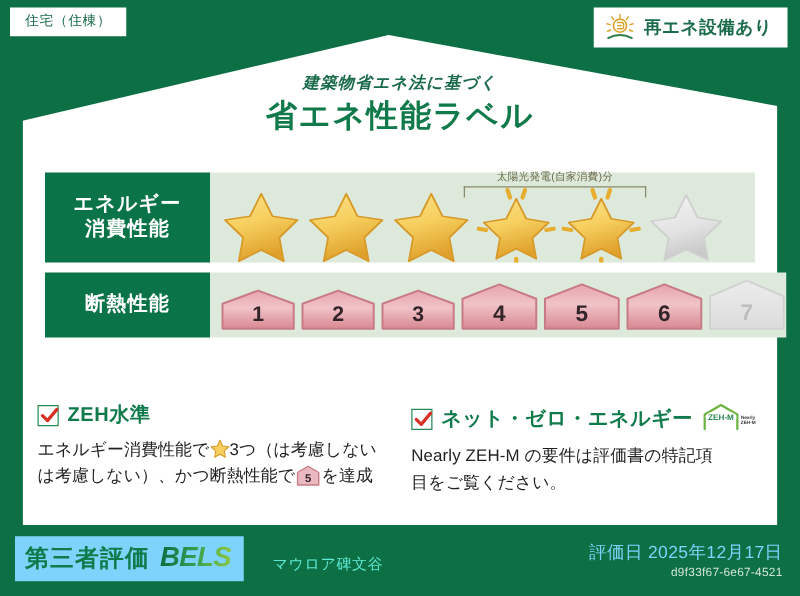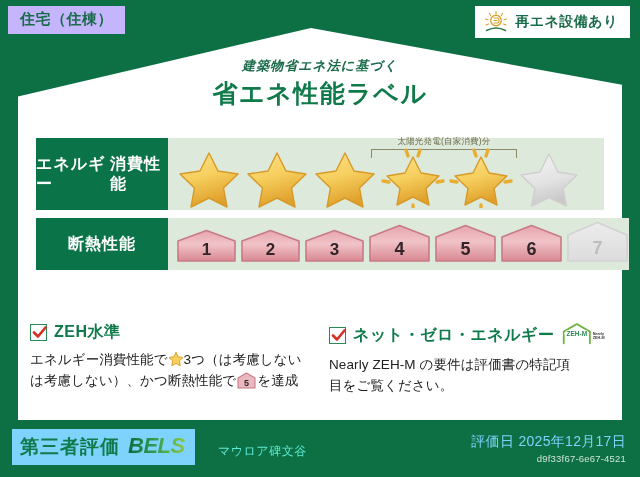"住宅（住棟）" .tag-jutaku { background: #c4b5fd -> #ffffff; font-size: 15px -> 11px; font-weight: bold -> normal }
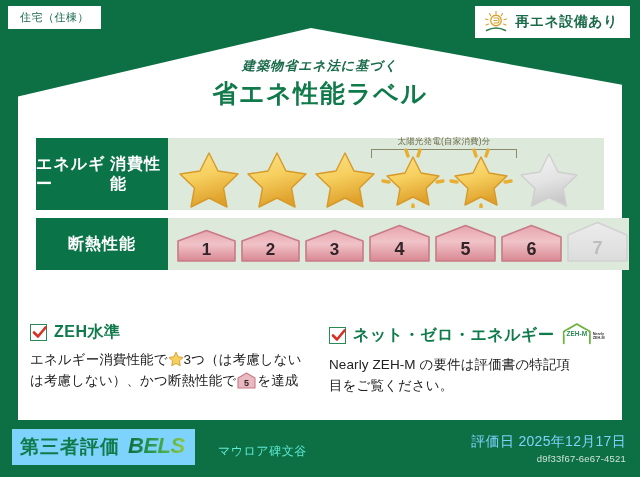"太陽光発電(自家消費)分" .row-body { align-items: center -> flex-end }
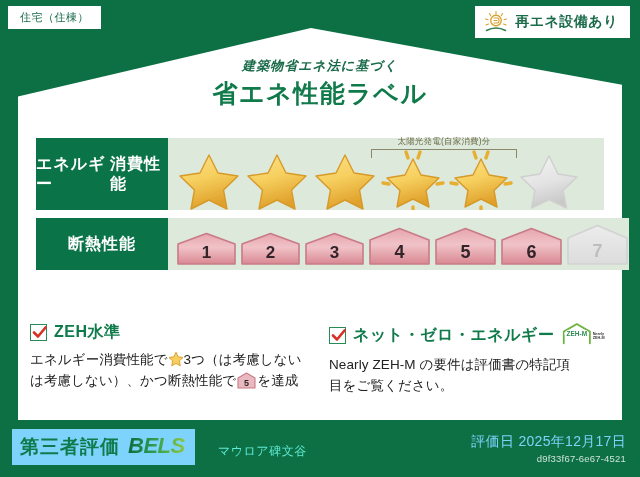"エネルギー" .row-label { flex-direction: row -> column }
